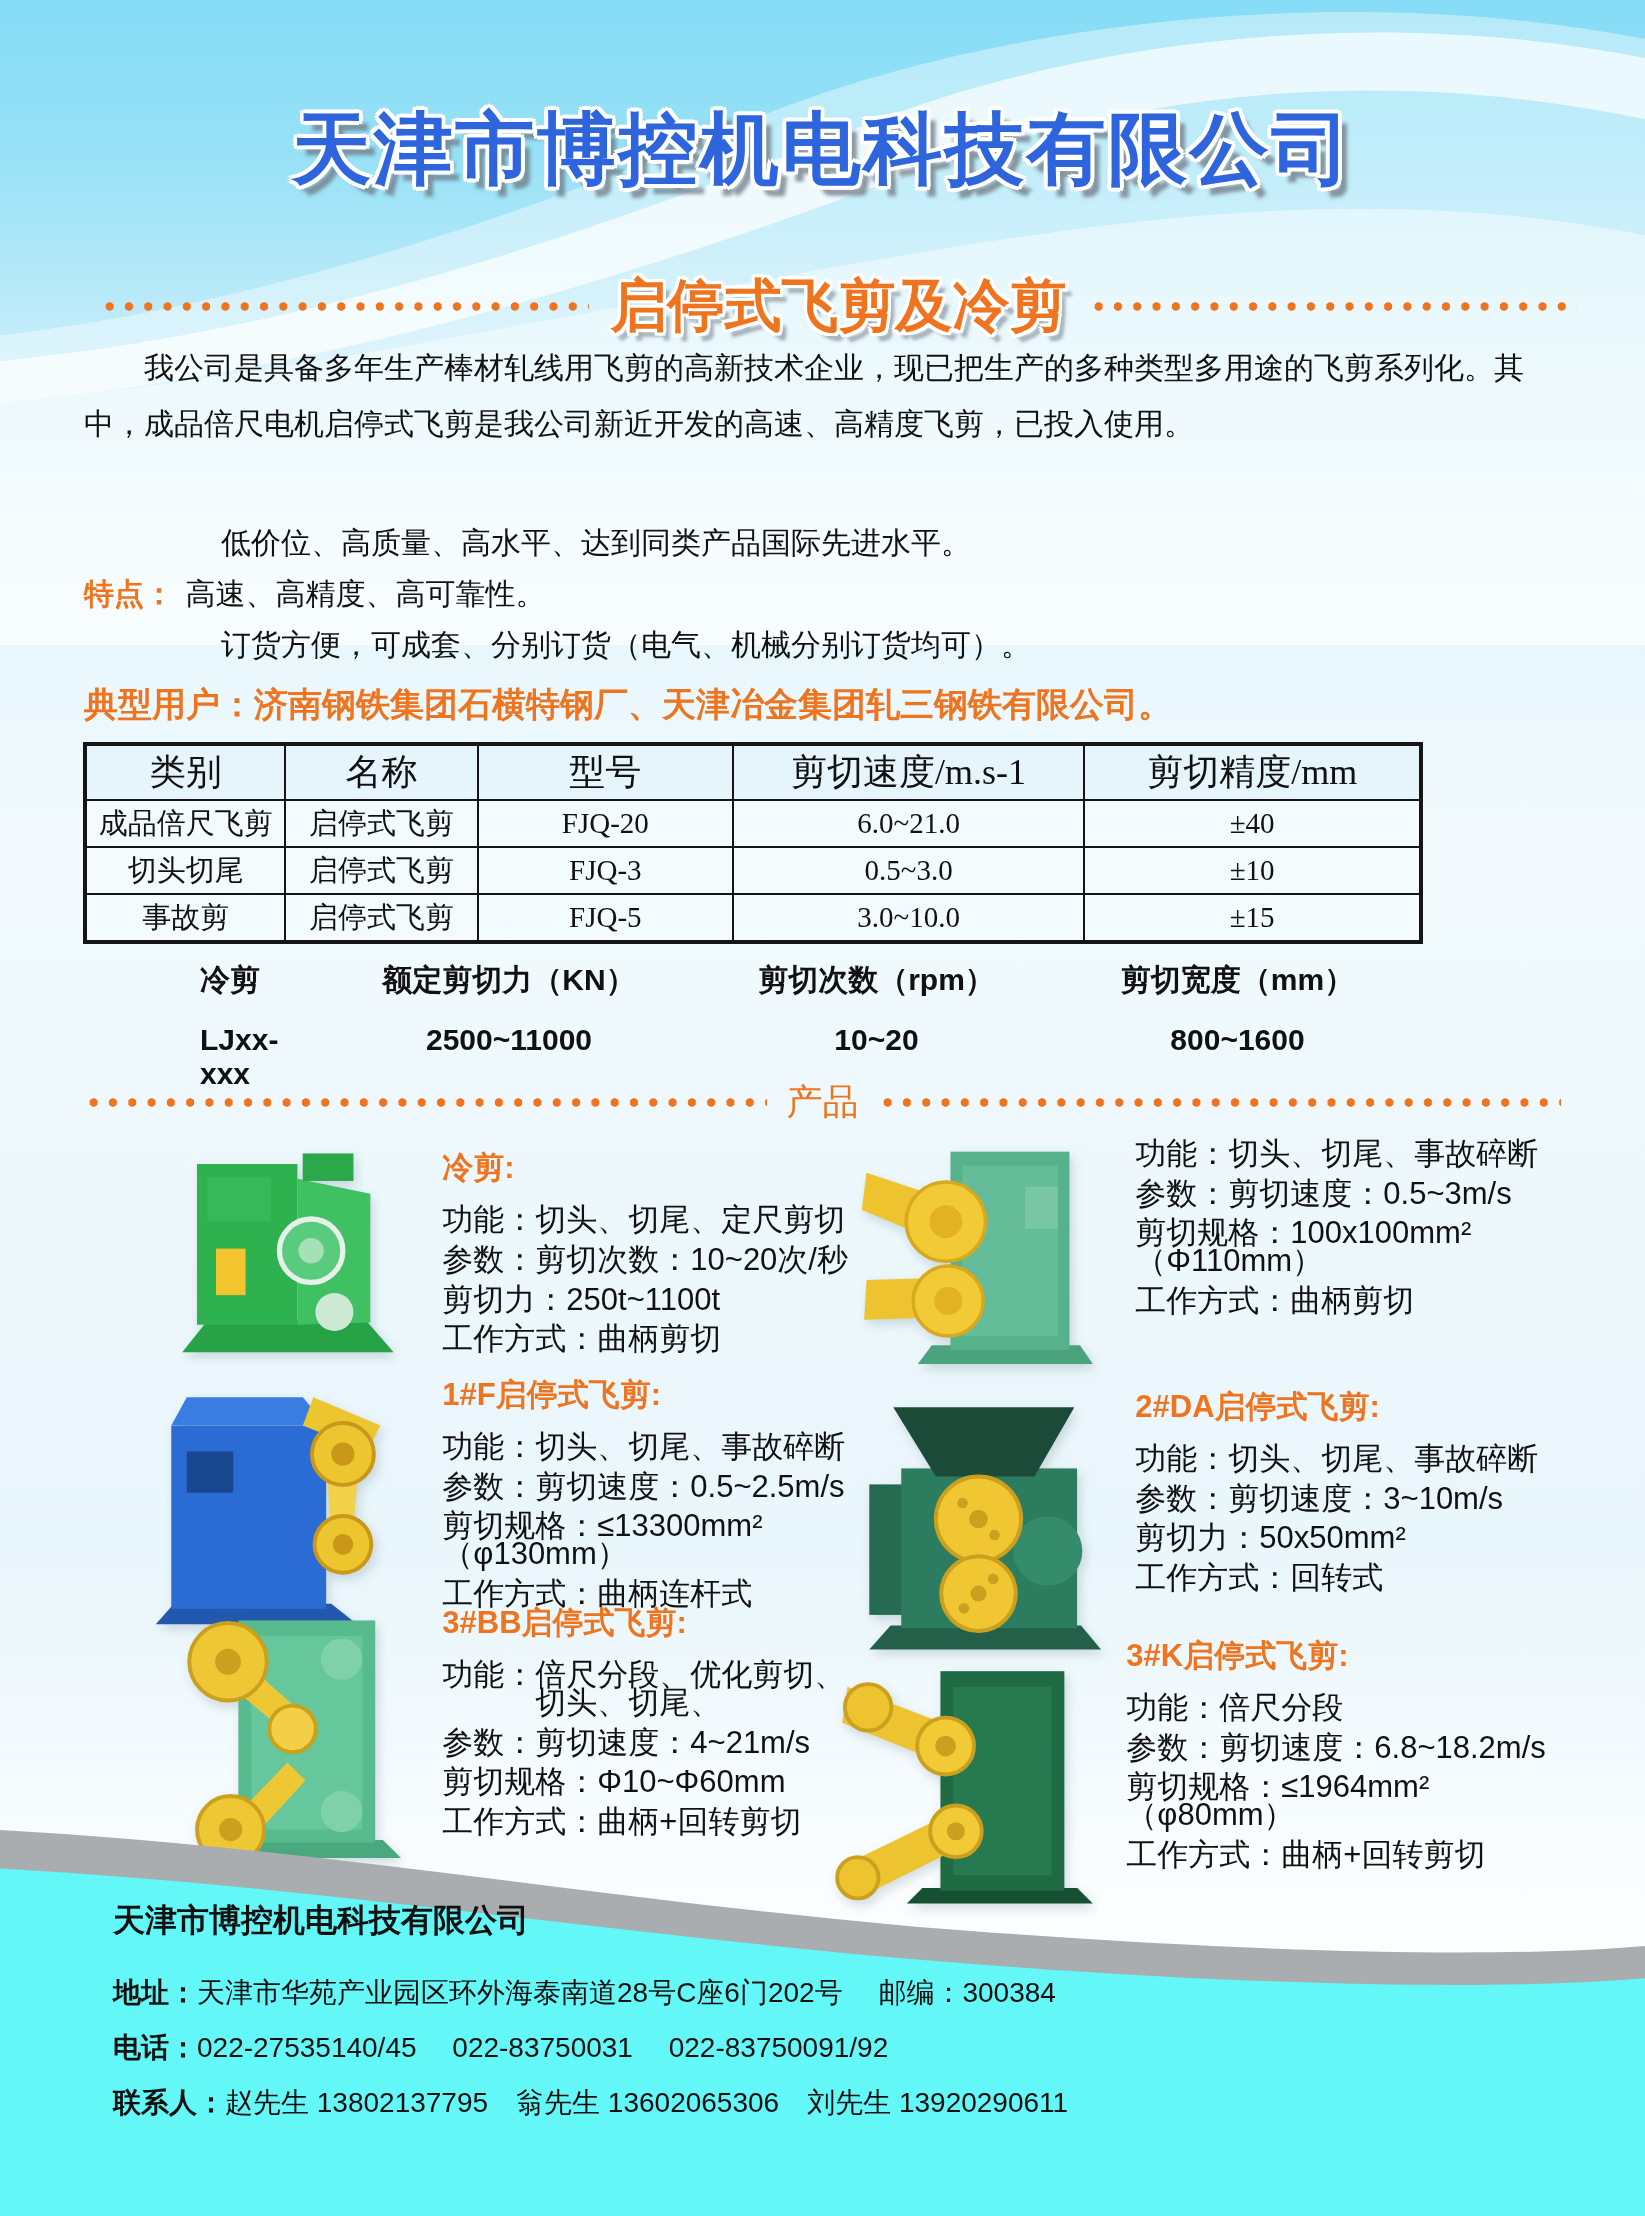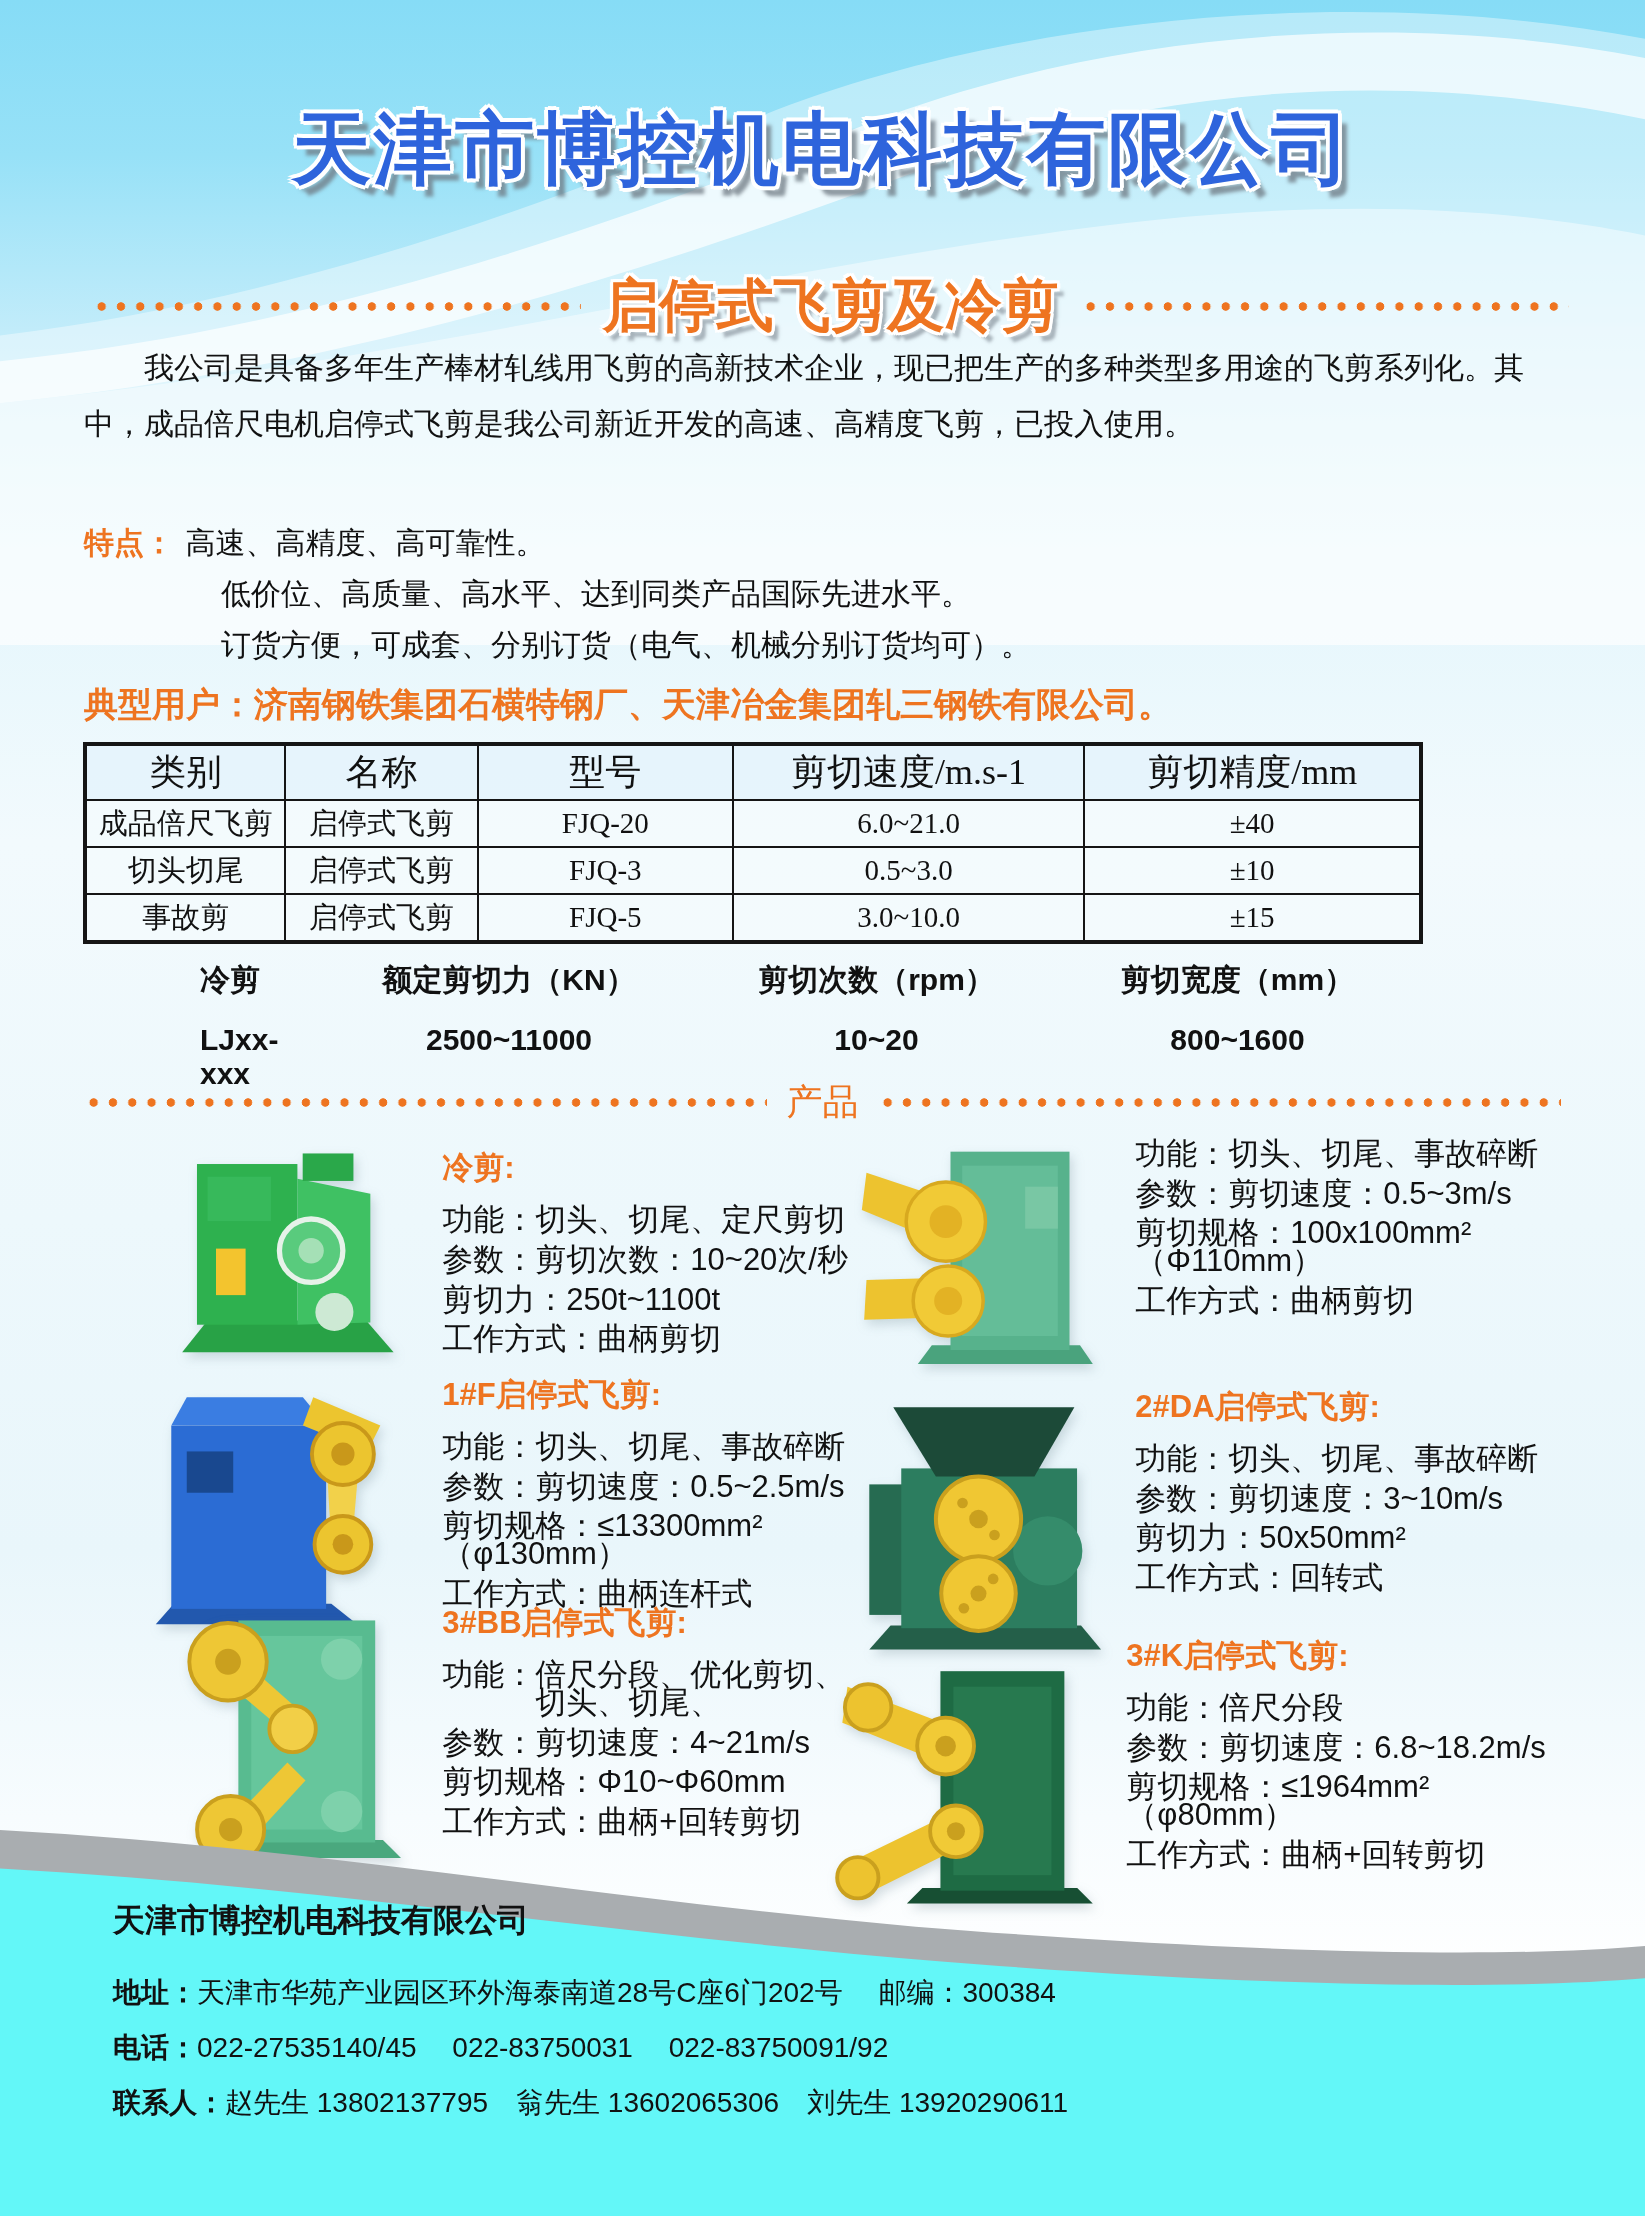"启停式飞剪及冷剪" .banner-row { left: 92px -> 100px }
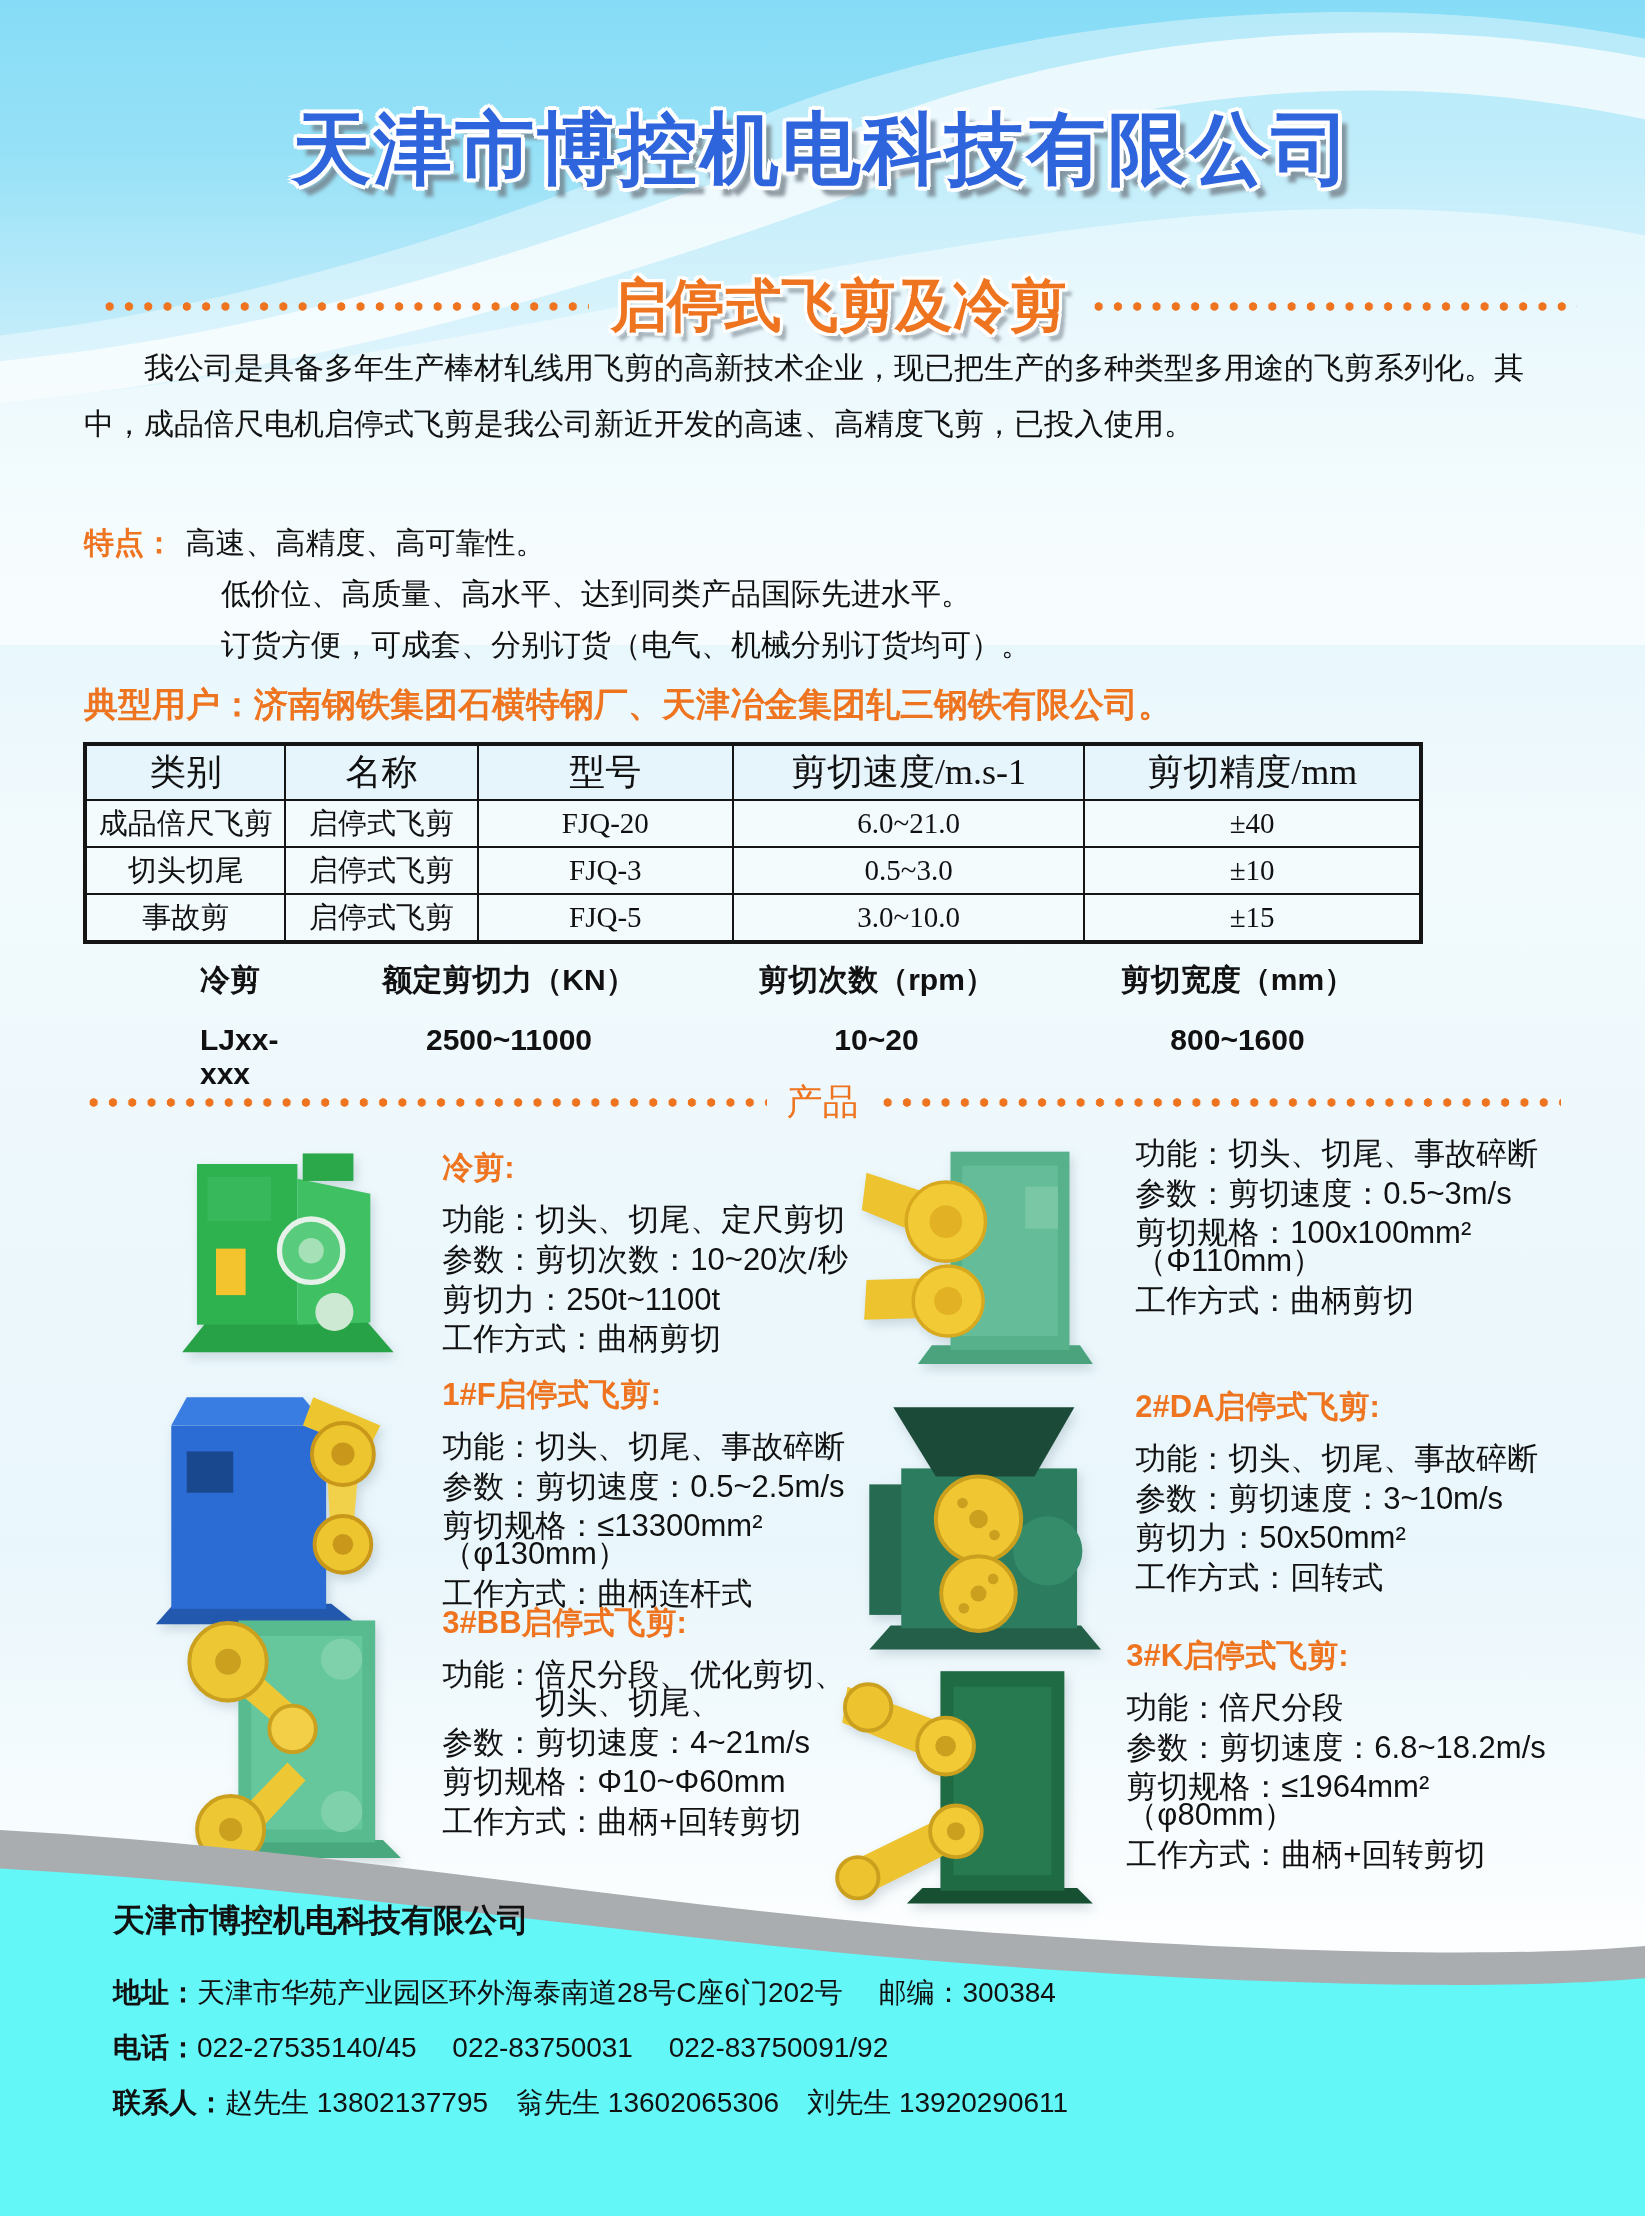"特点： 高速、高精度、高可靠性。" div.feature-line { order: before "低价位、高质量、高水平、达到同类产品国际先进水平。" -> after "低价位、高质量、高水平、达到同类产品国际先进水平。" }
